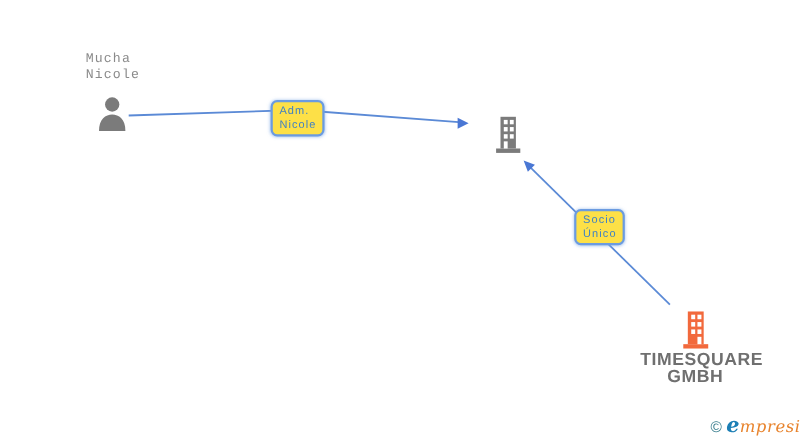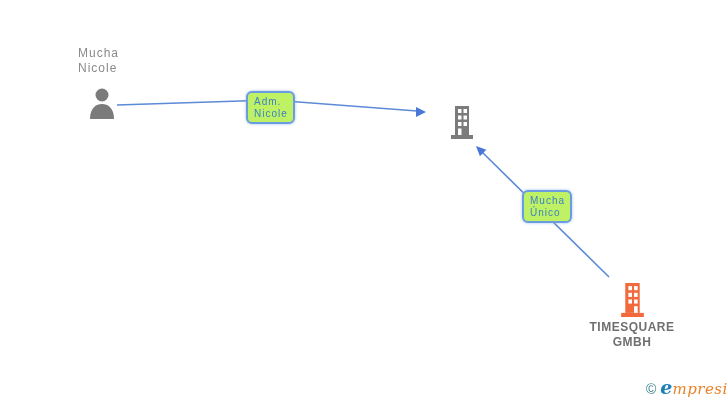"Mucha Nicole" .person-label { font-family: none -> Liberation Mono, monospace }
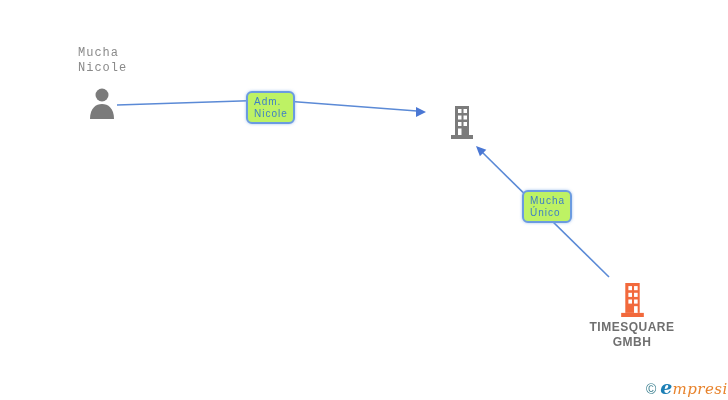"Adm." .edge-label { background: #bef264 -> #fde047 }
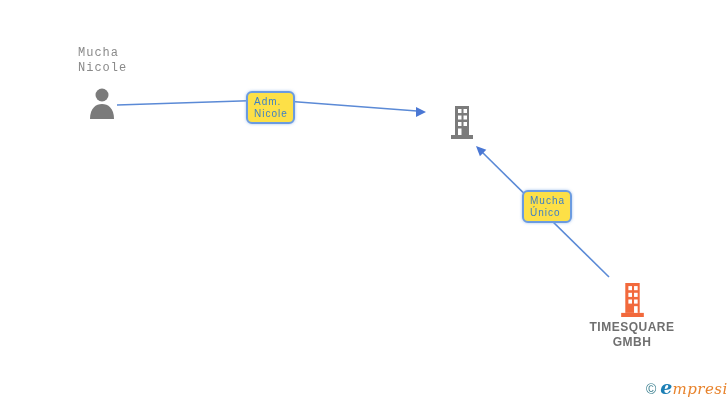"Mucha" div { text: Mucha -> Socio }
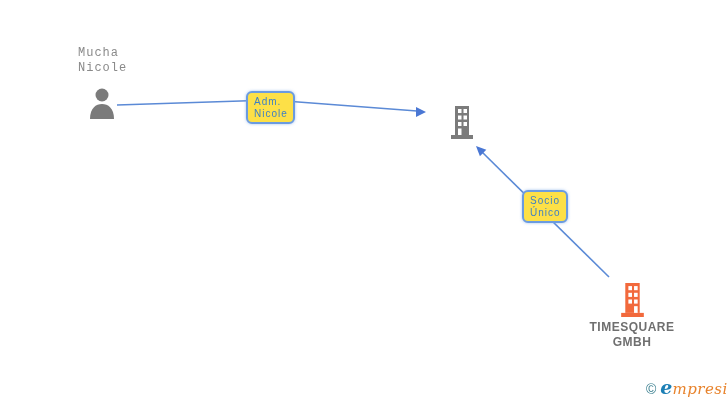"TIMESQUARE GMBH" .timesquare-label { font-size: 12px -> 16px }
